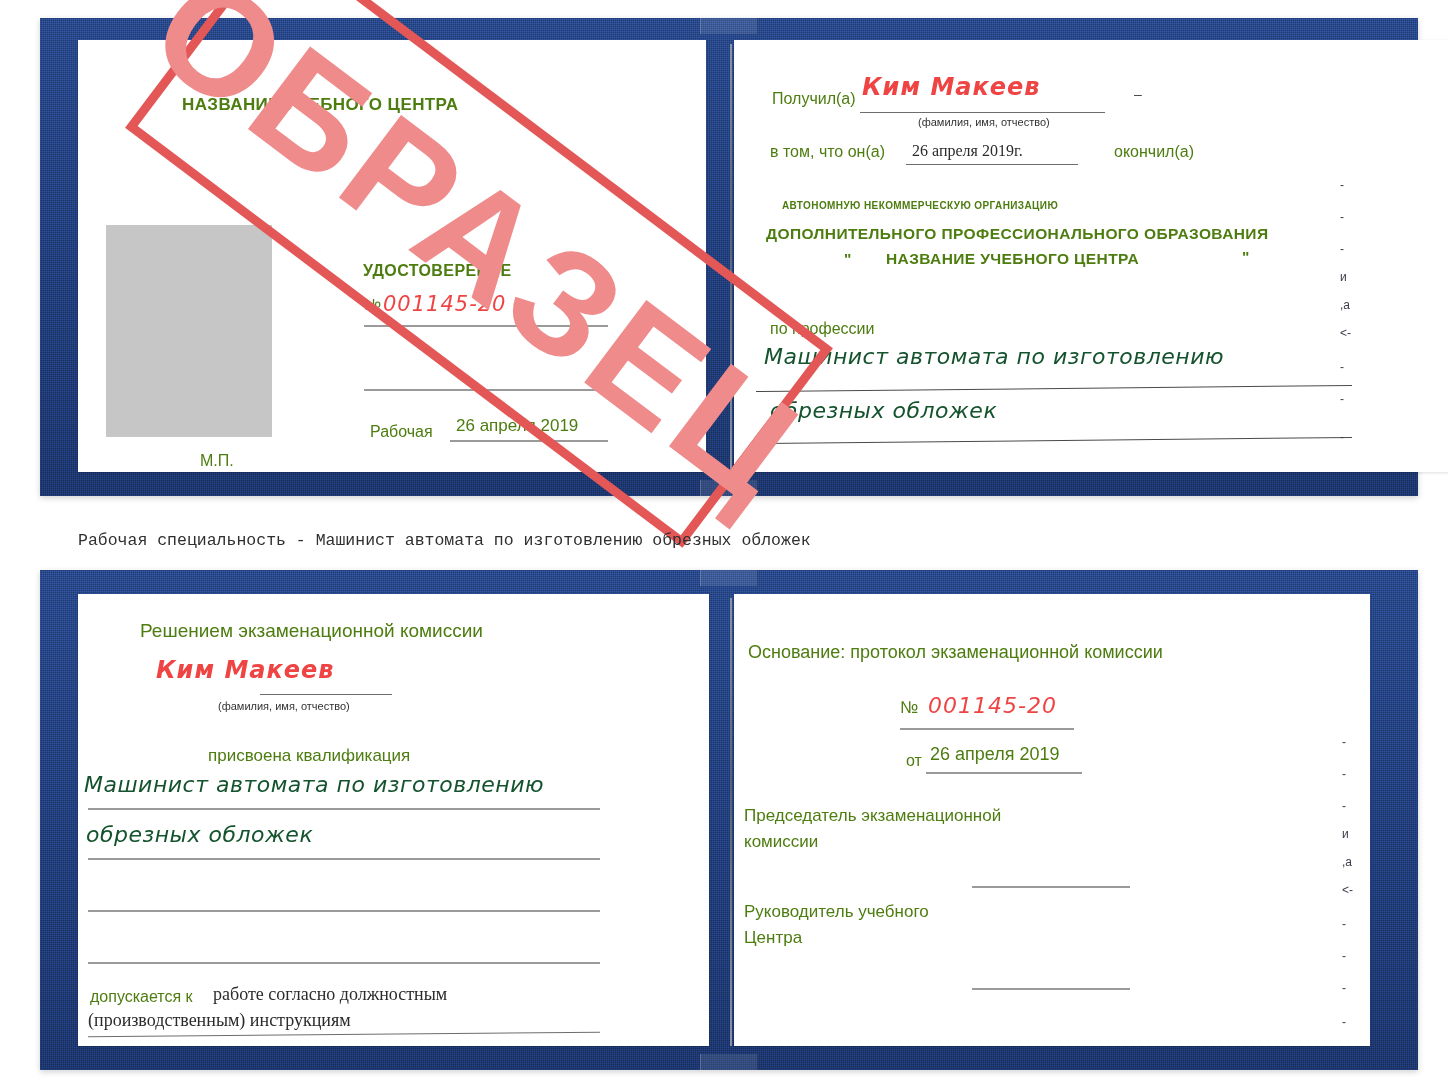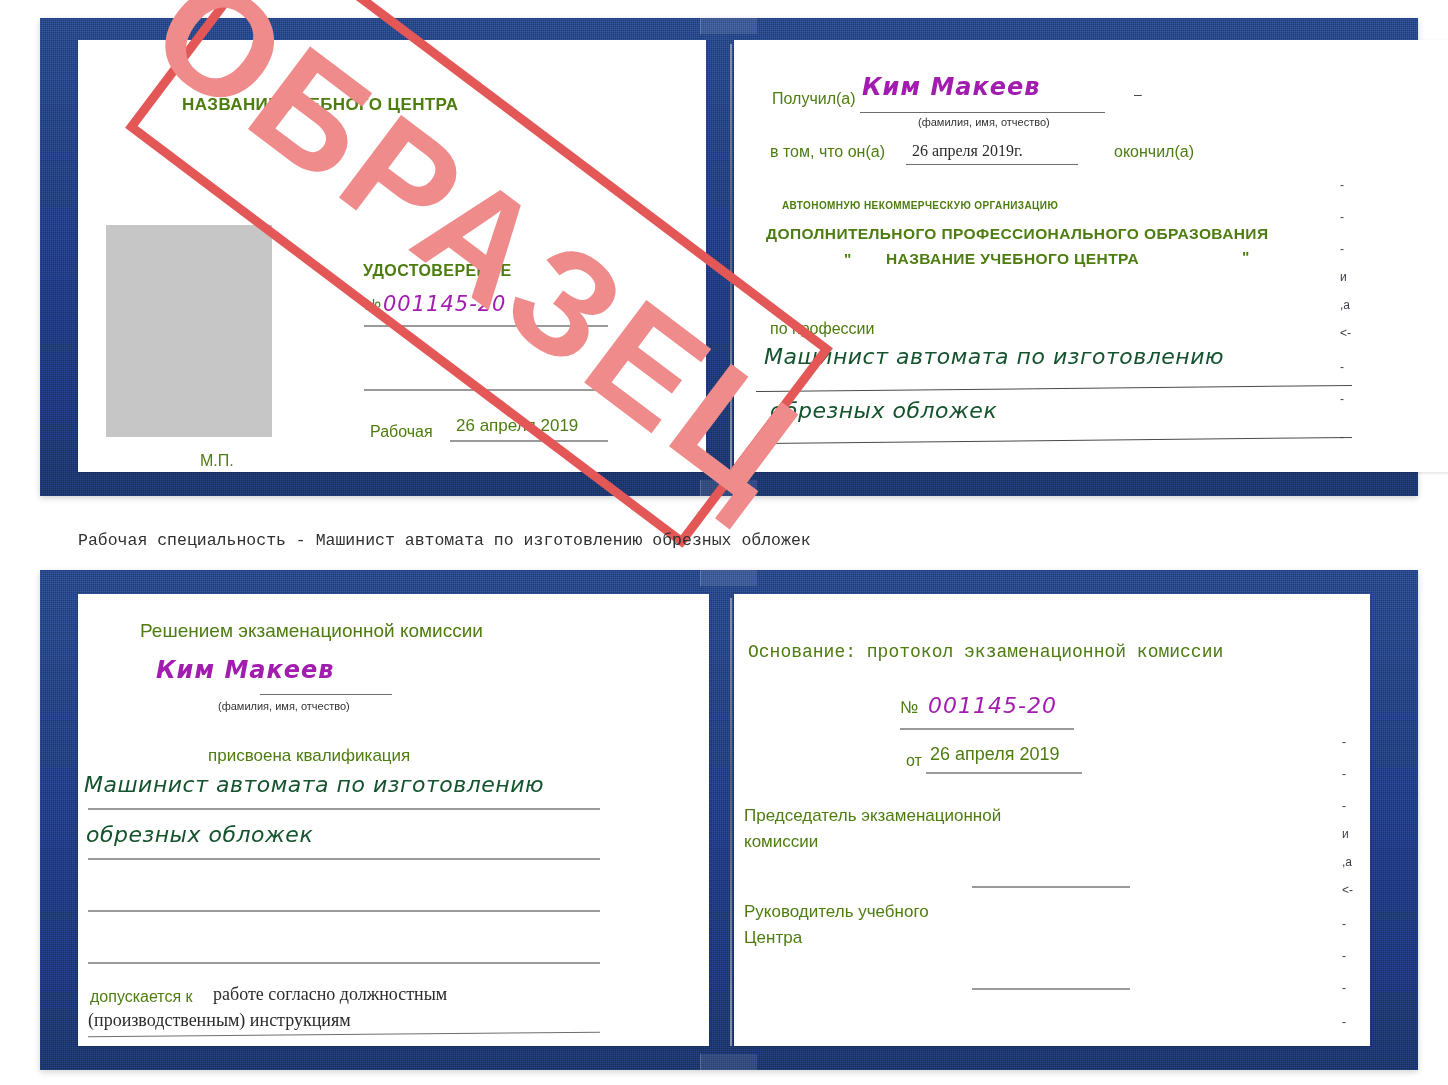"Ким Макеев" .hand { color: #a21caf -> #ef4444 }
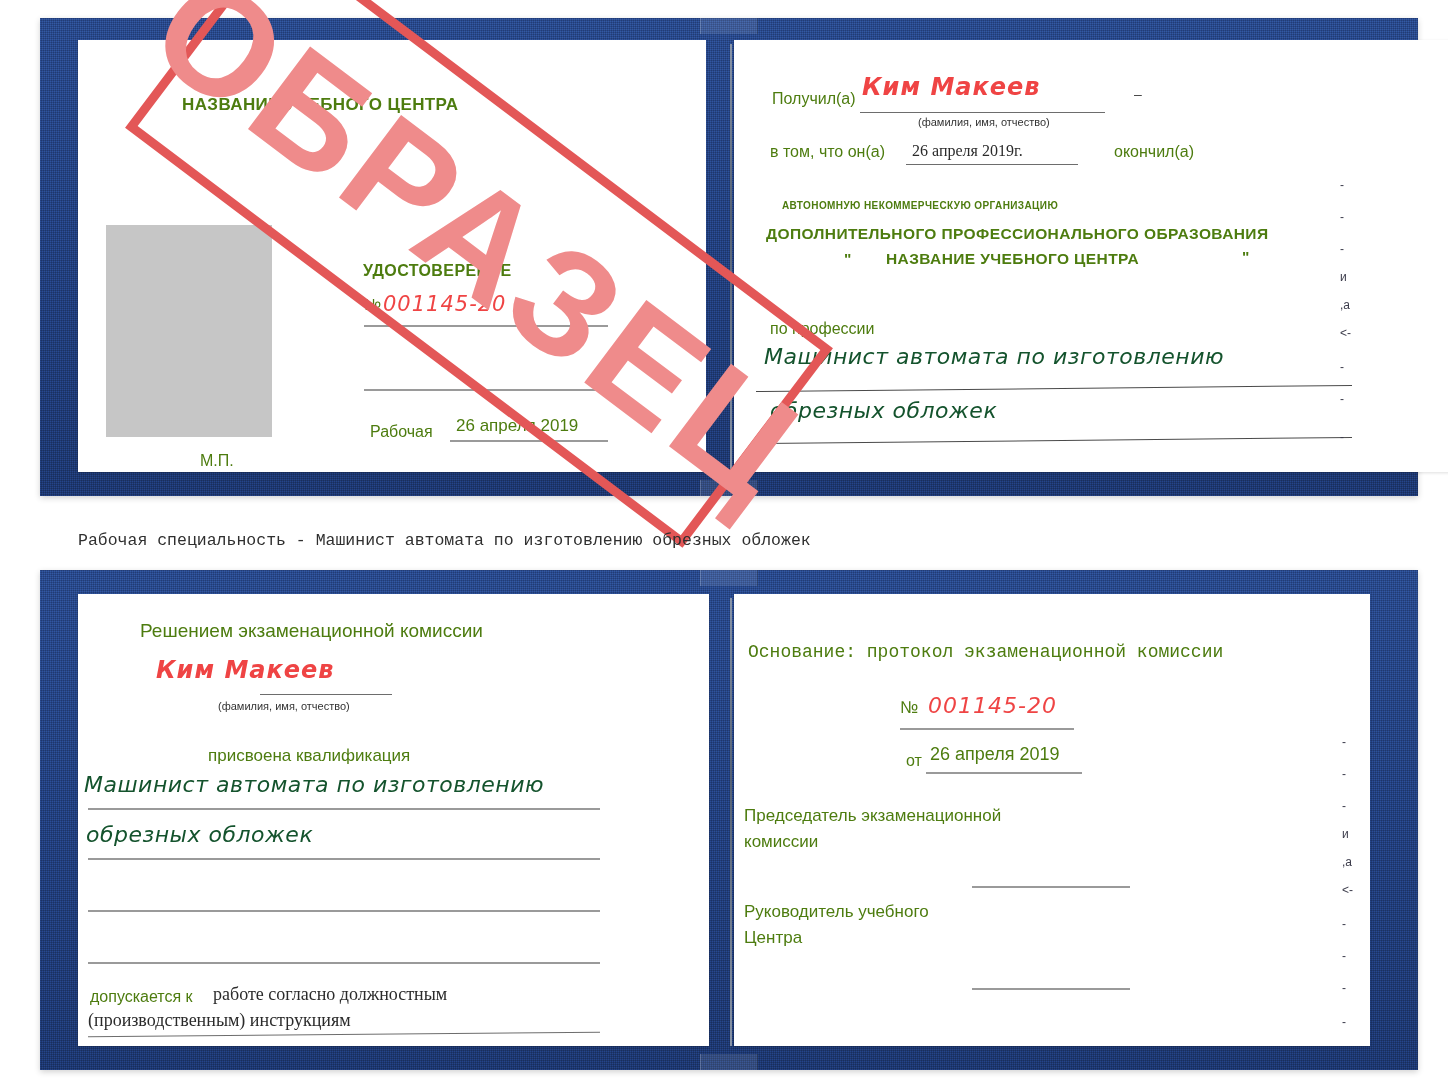"Основание: протокол экзаменационной" div.t { font-family: Liberation Mono, monospace -> none }
